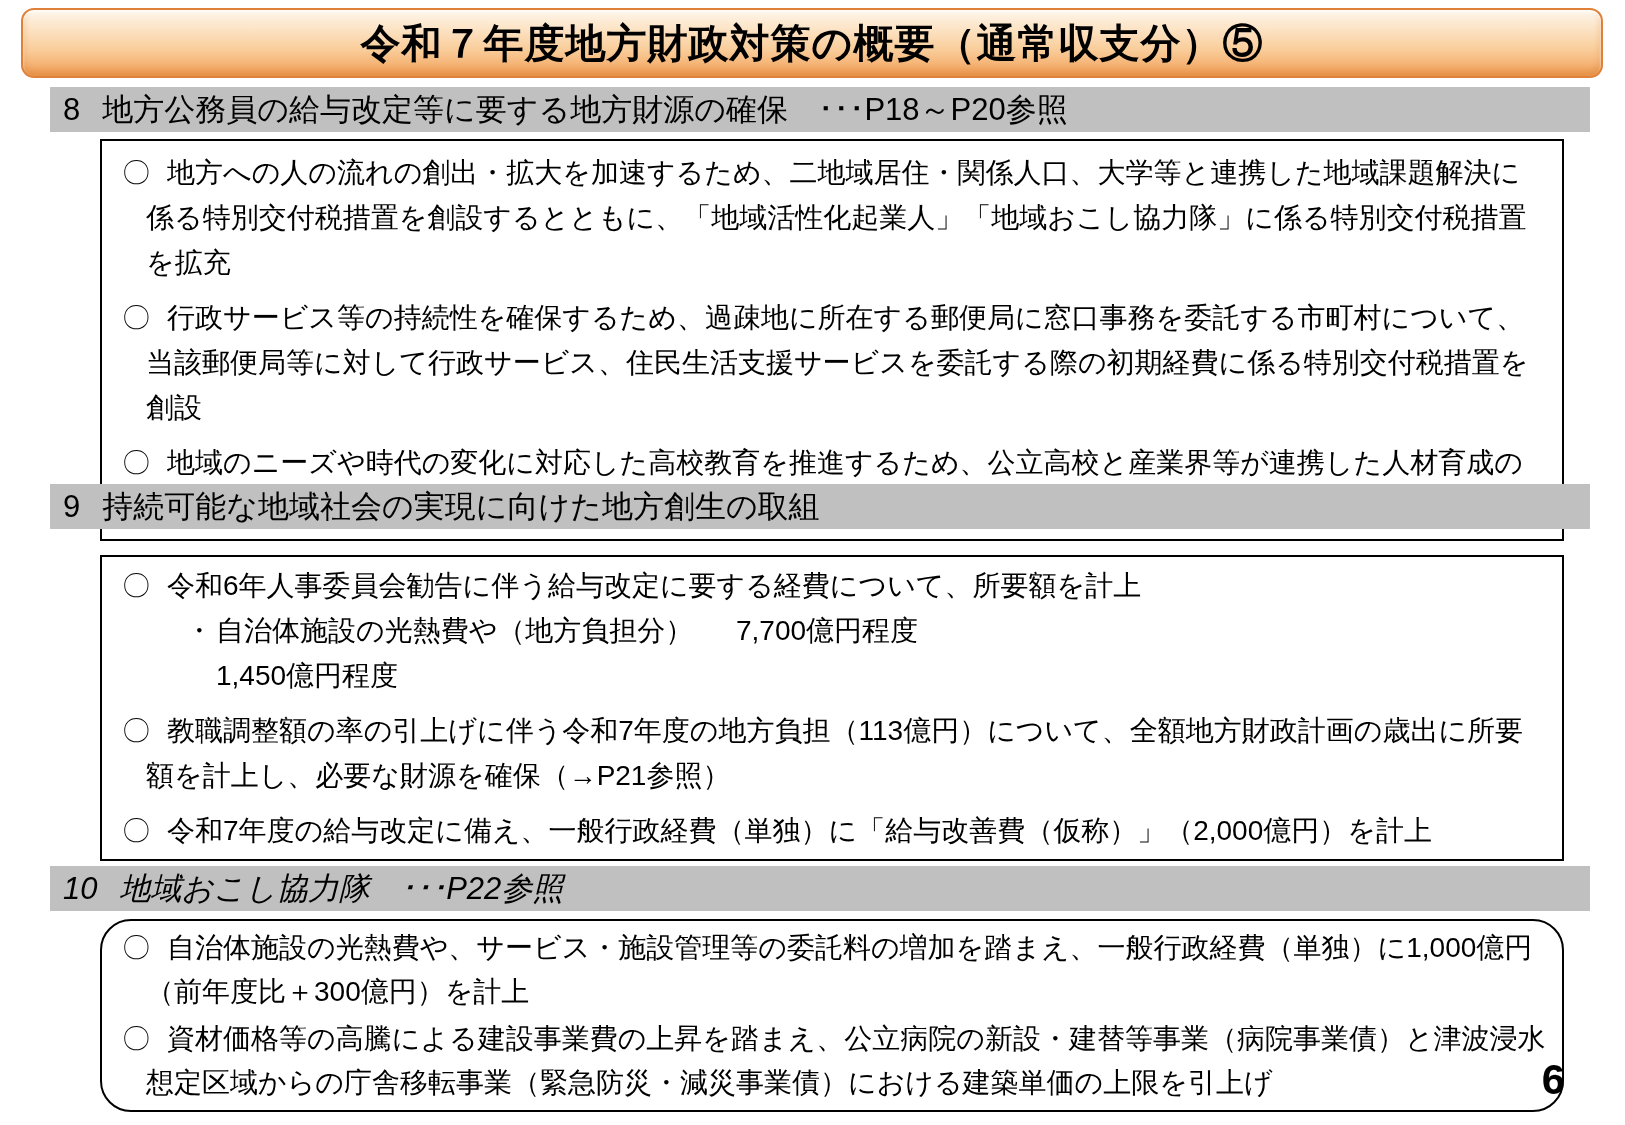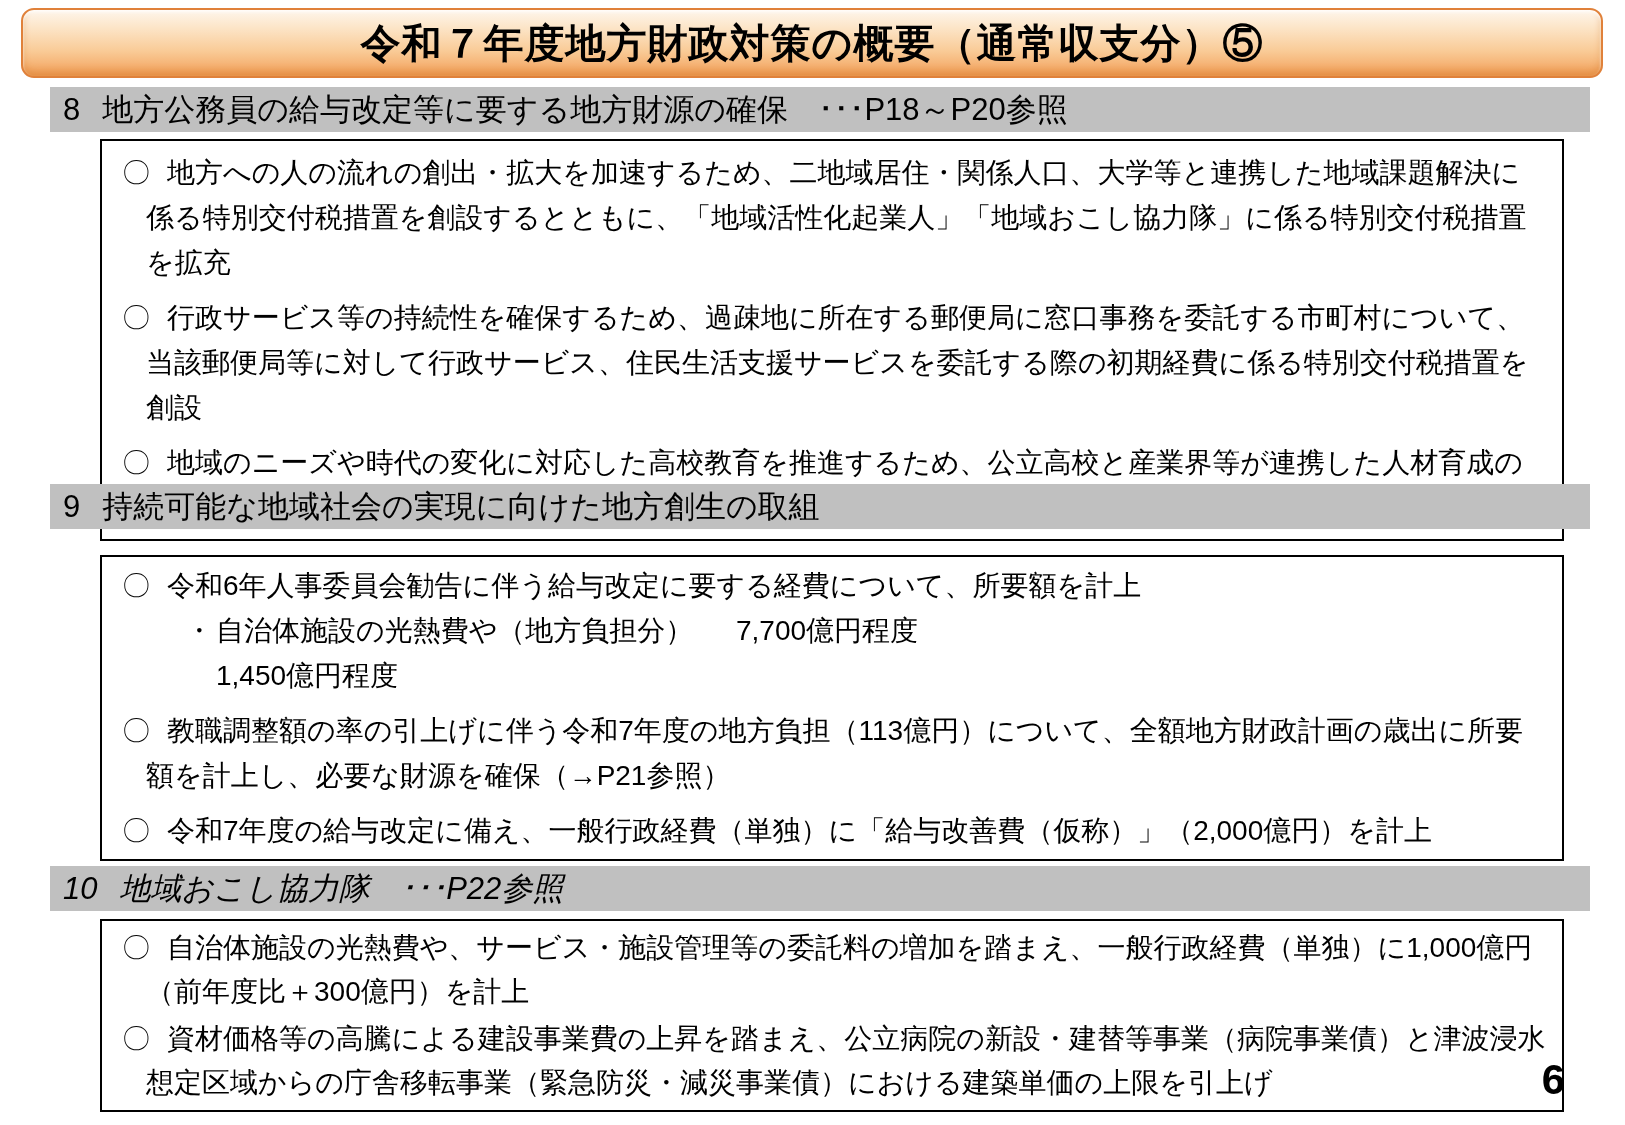"〇 自治体施設の光熱費や、サービス・施設管理等の委託料の増加を踏まえ、一般行政経費（単独）に1,000億円（前年度比＋300億円）を計上" .box.b10 { border-radius: none -> 31px }
